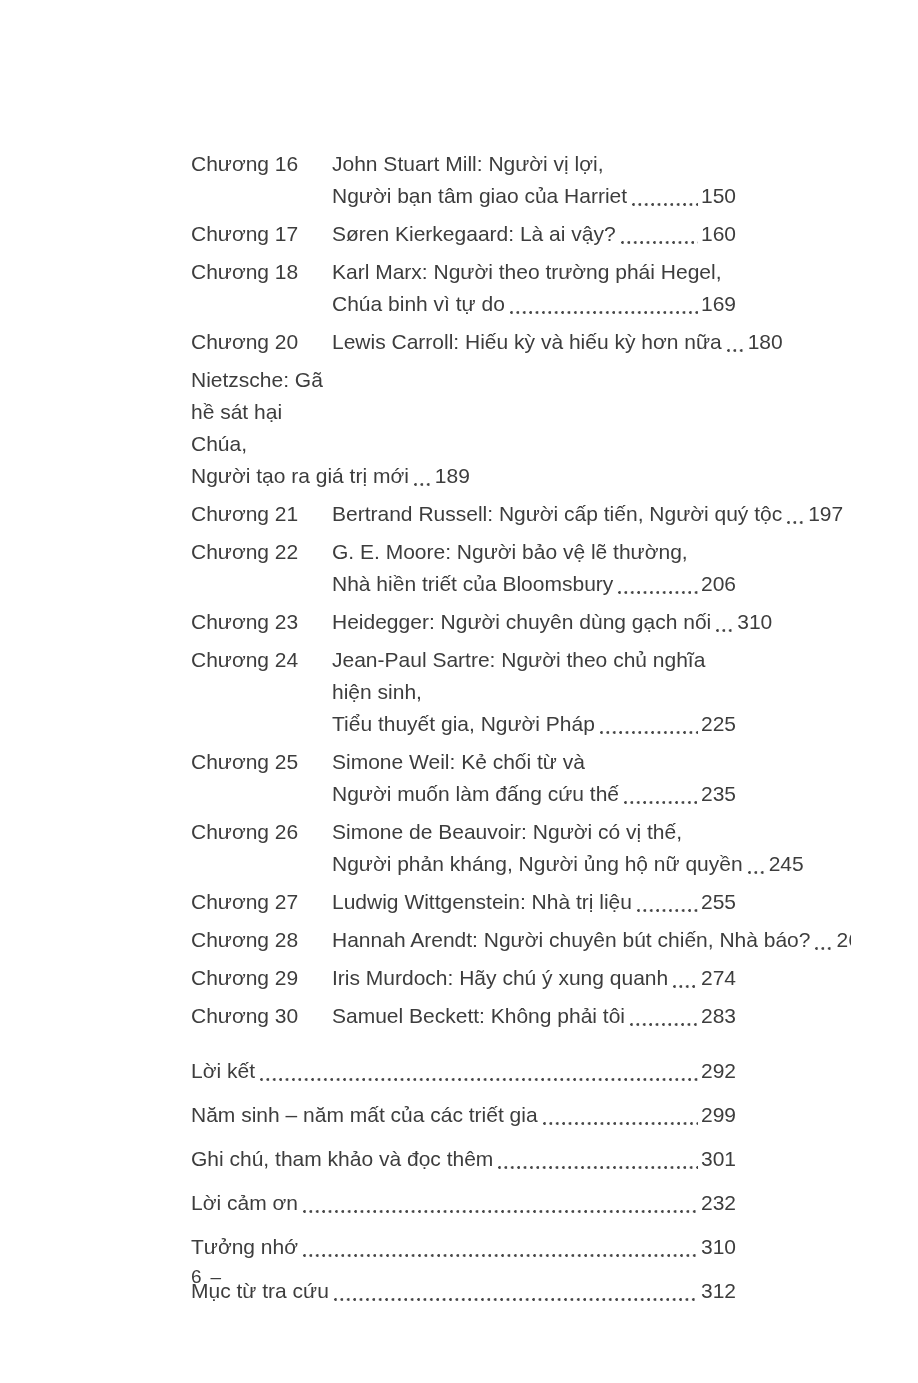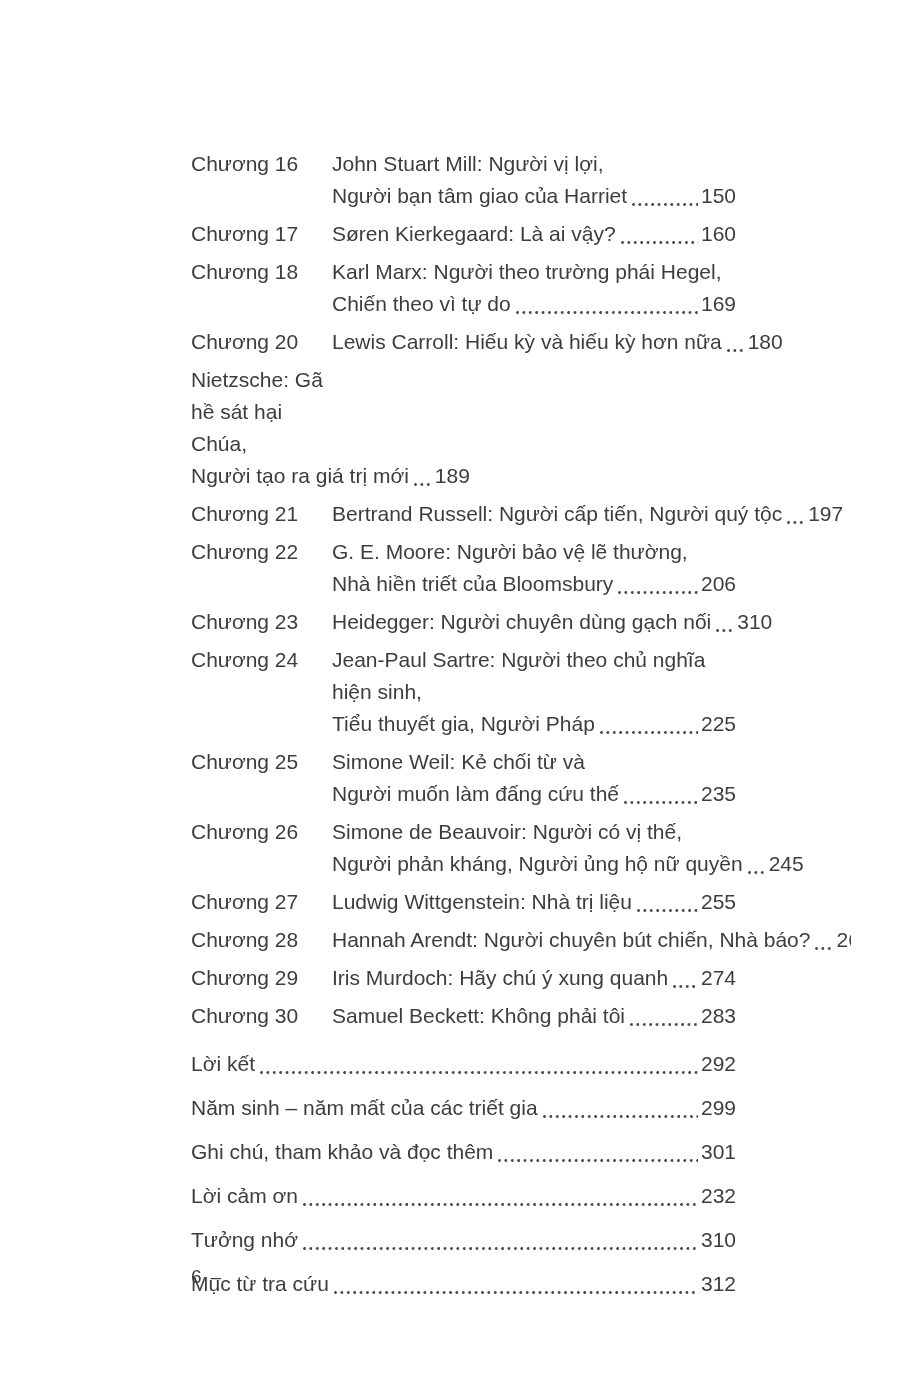"Chiến theo vì tự do" span.title-text { text: Chiến theo -> Chúa binh }
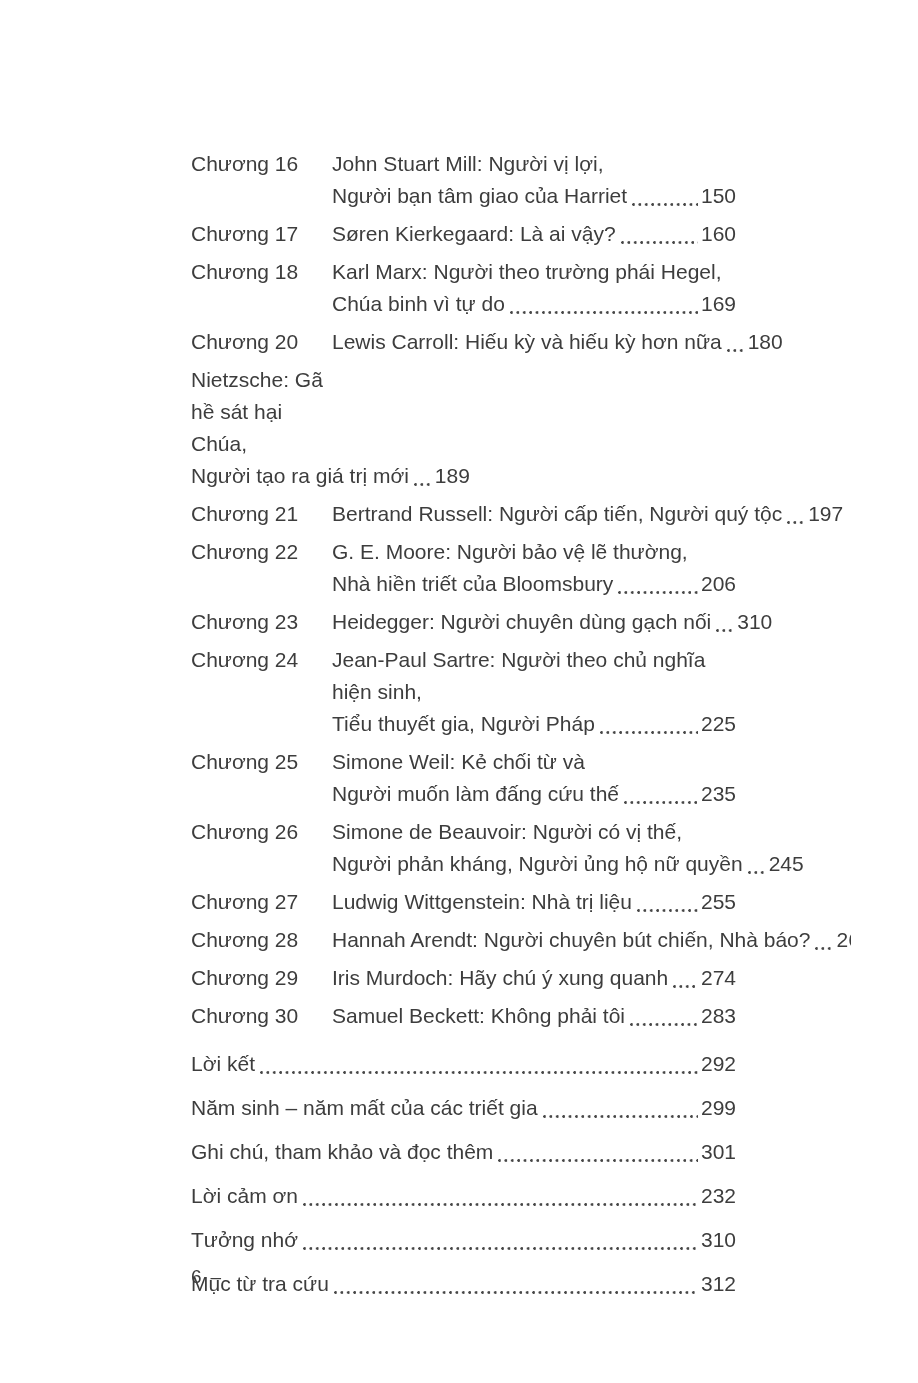"Lời kết" #backmatter { margin-top: 16px -> 23px }
